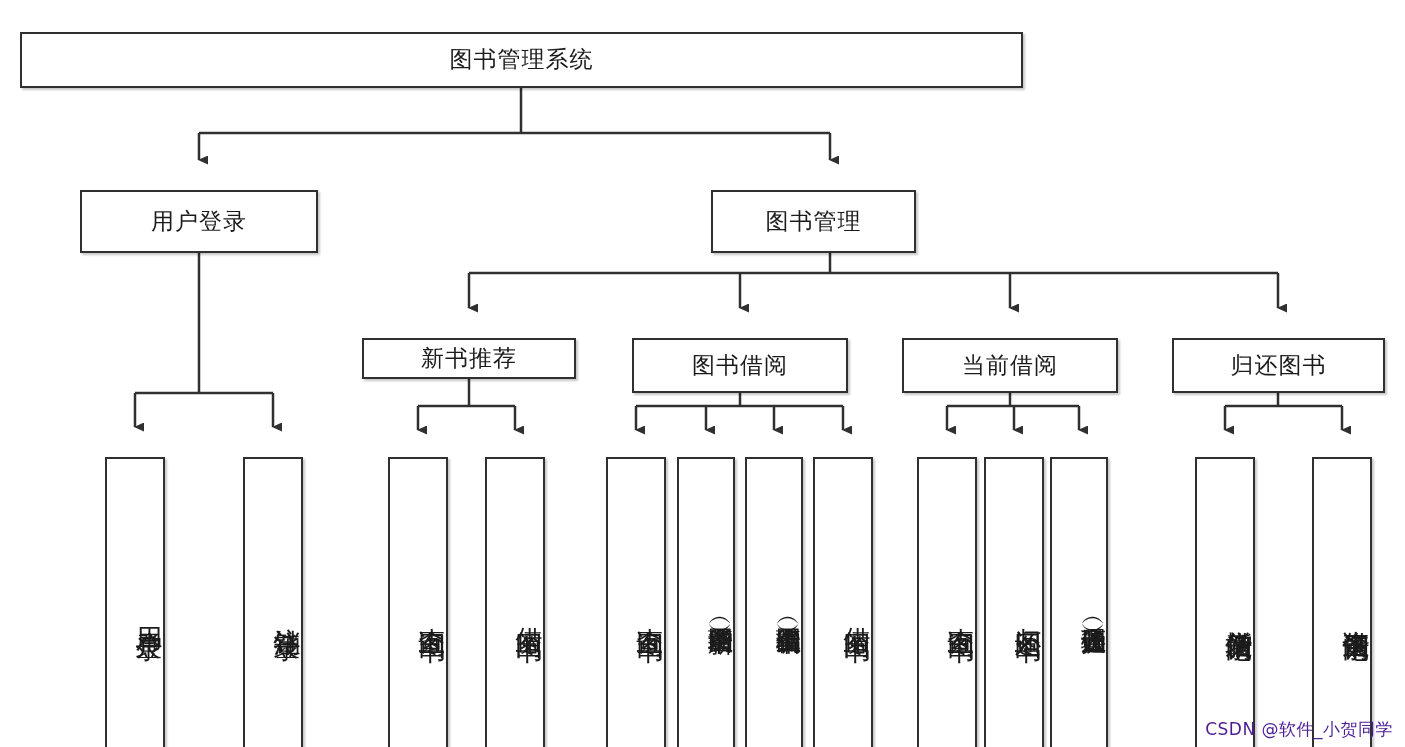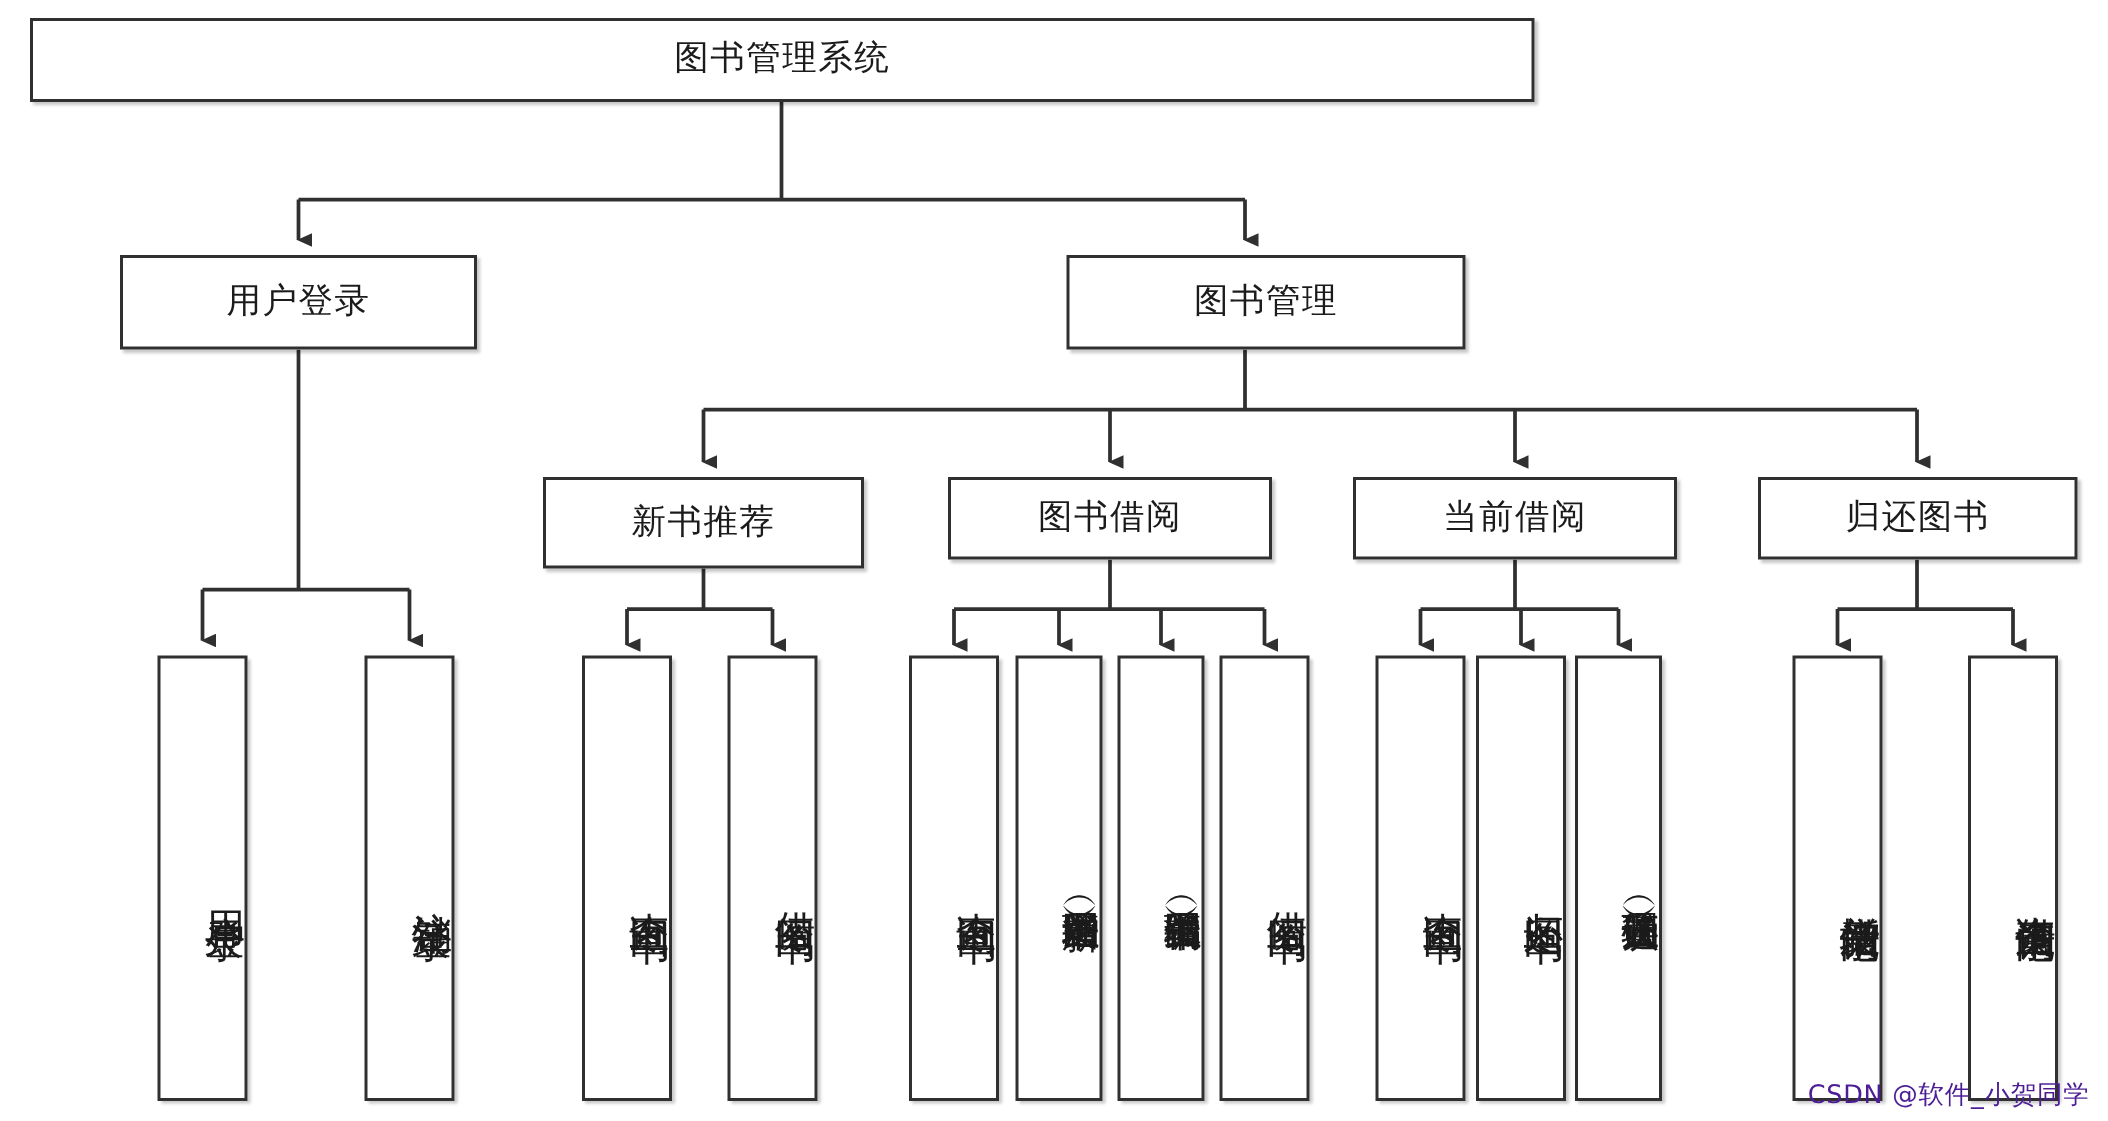"图书管理系统" .node { margin-top: none -> 20px }
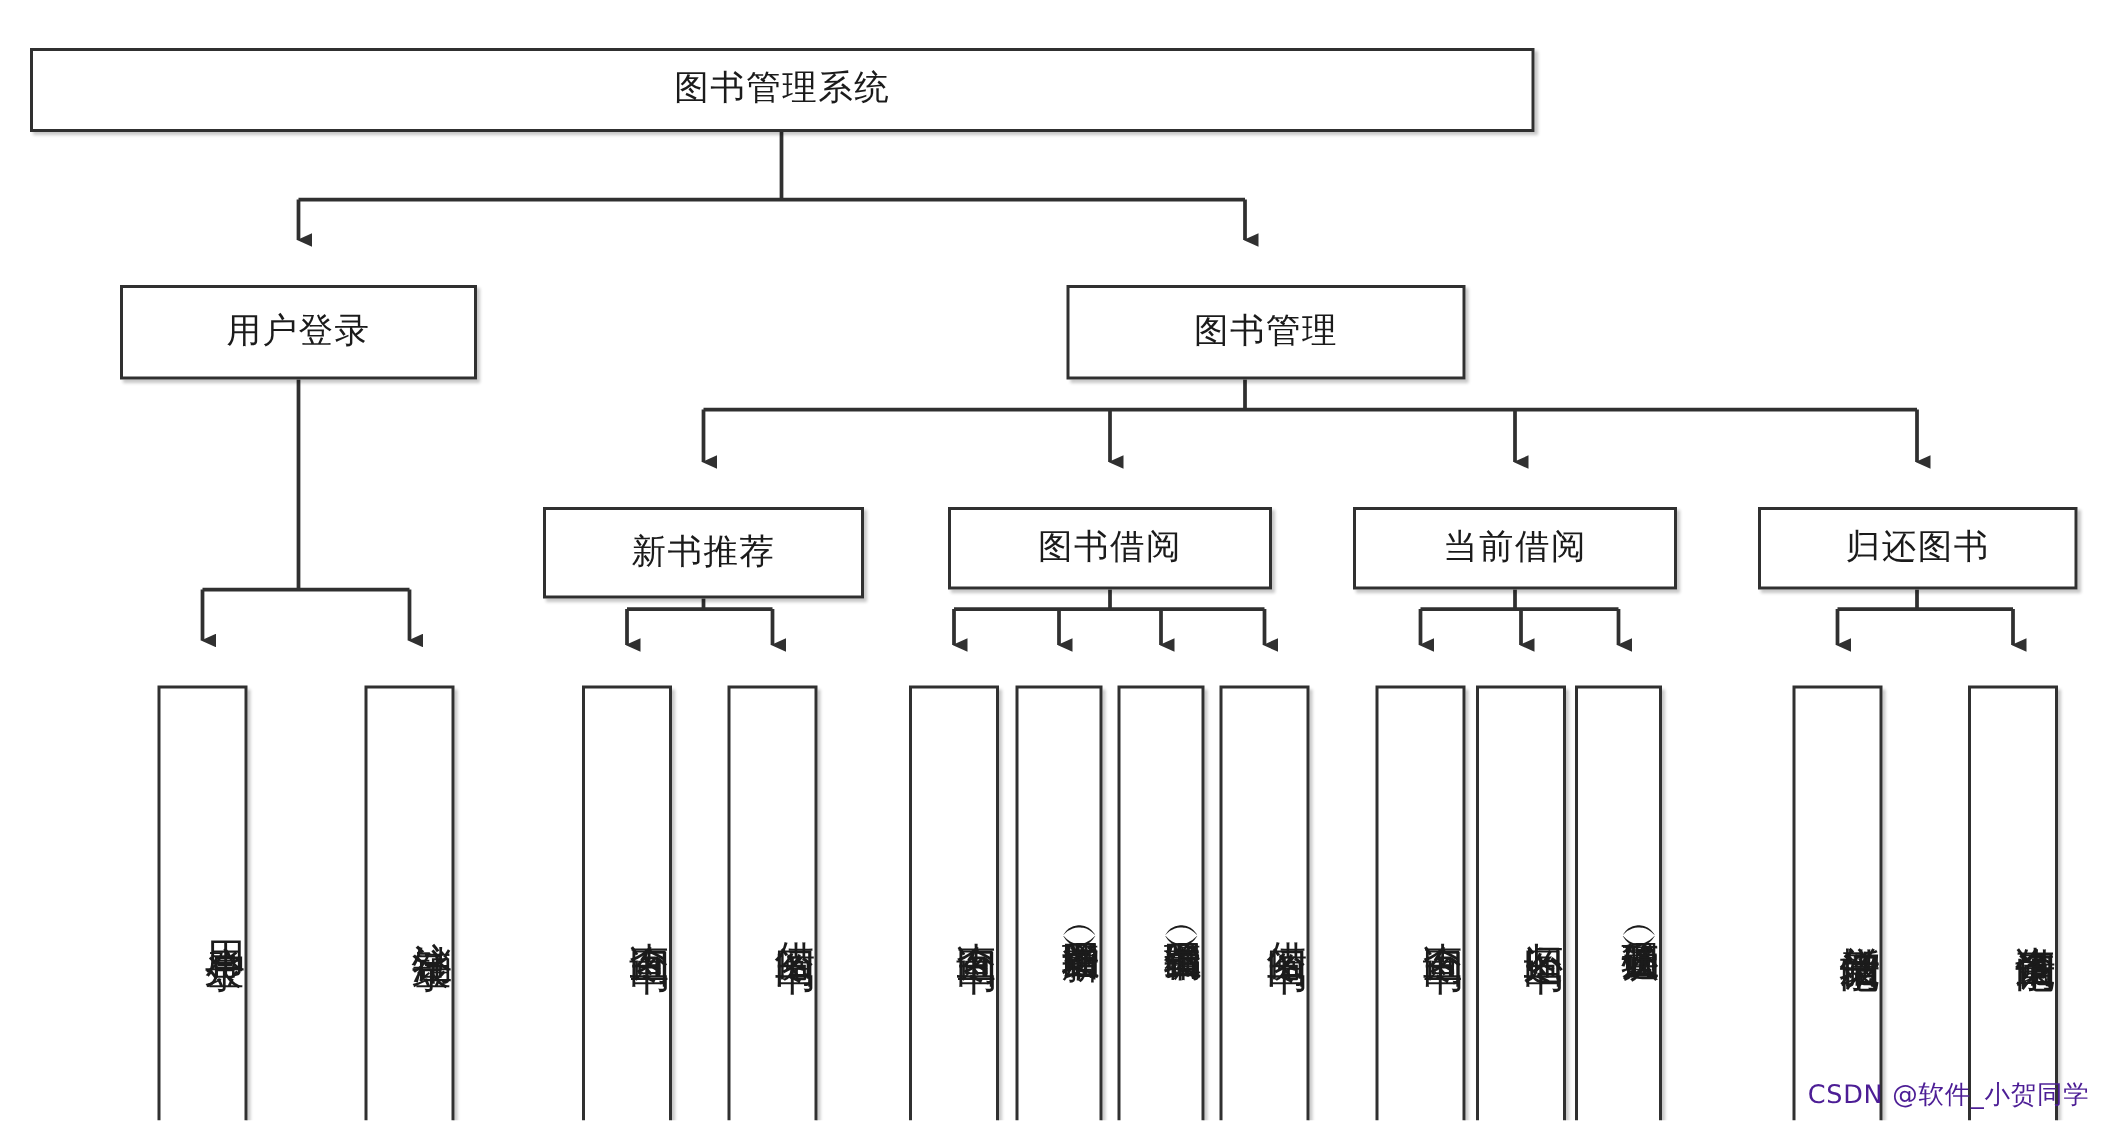"图书管理" div.node { width: 266px -> 205px }
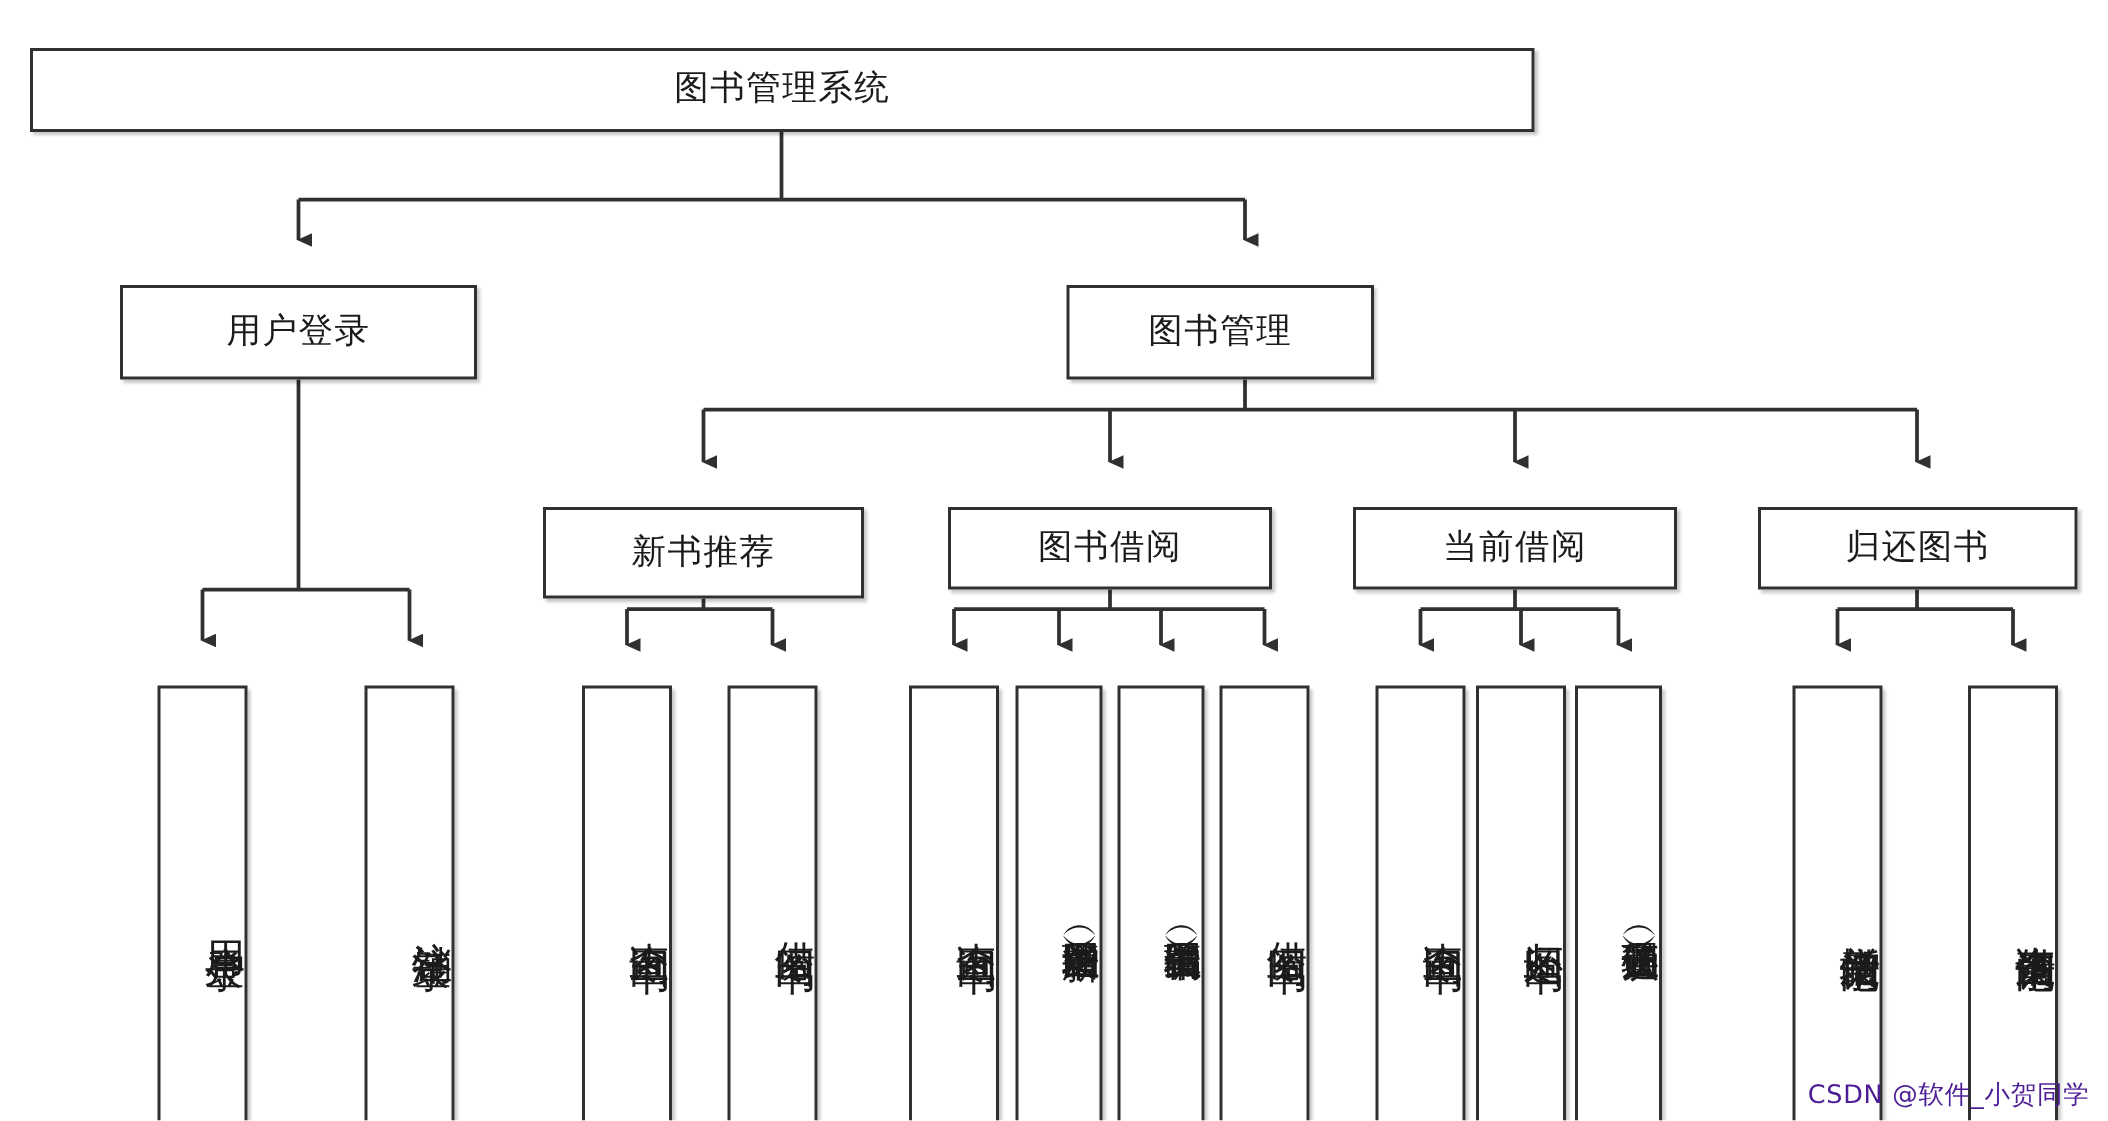"新书推荐" div.node { height: 61px -> 41px }
